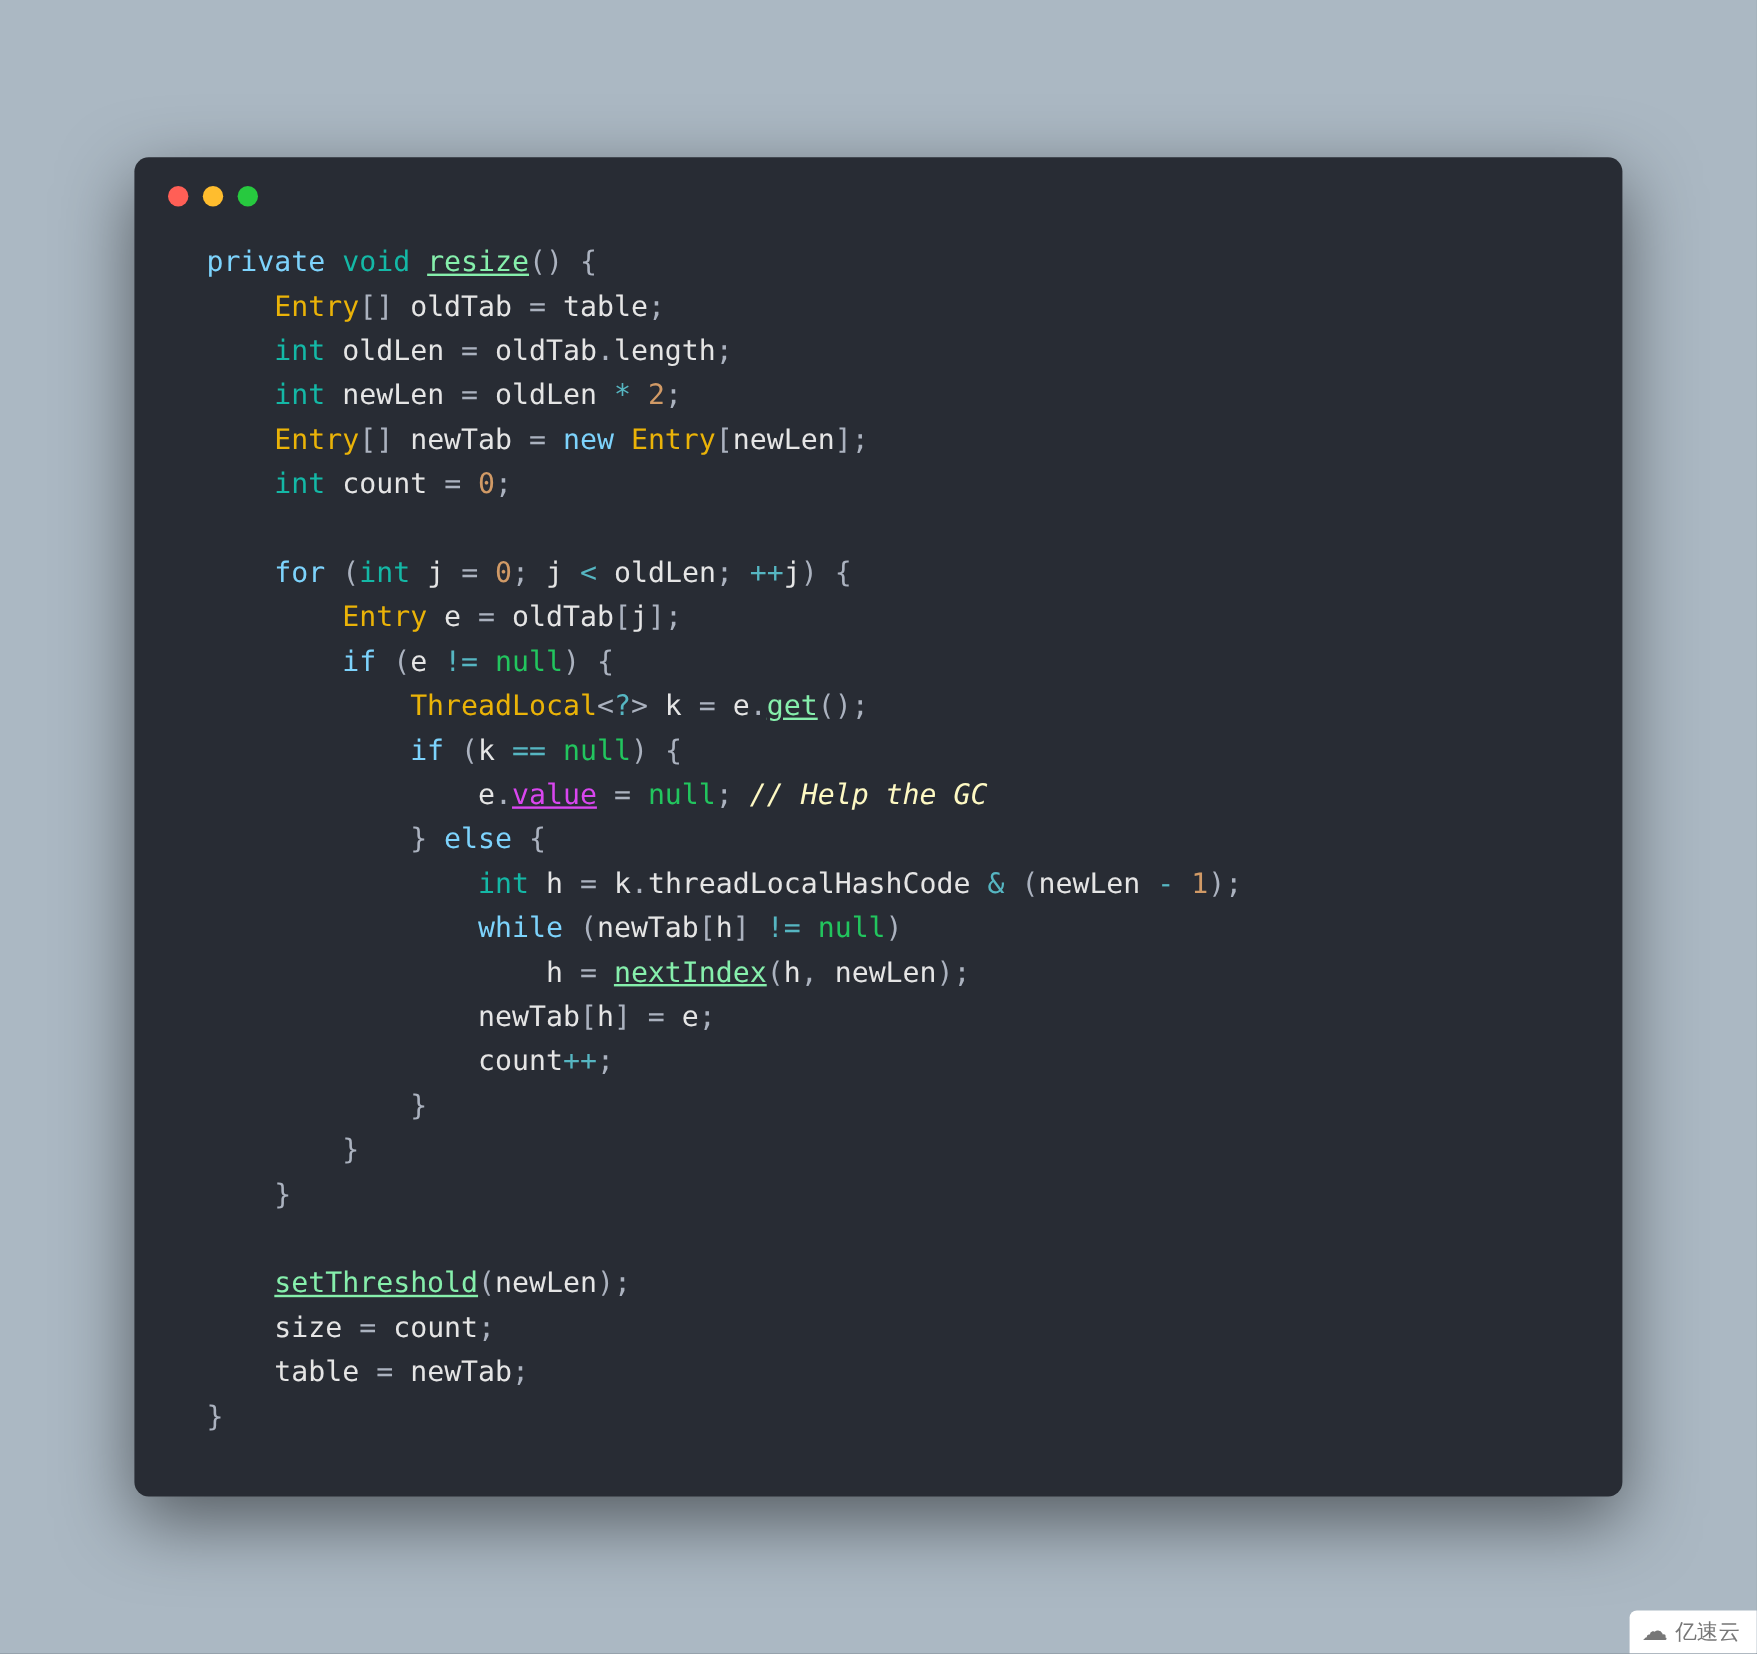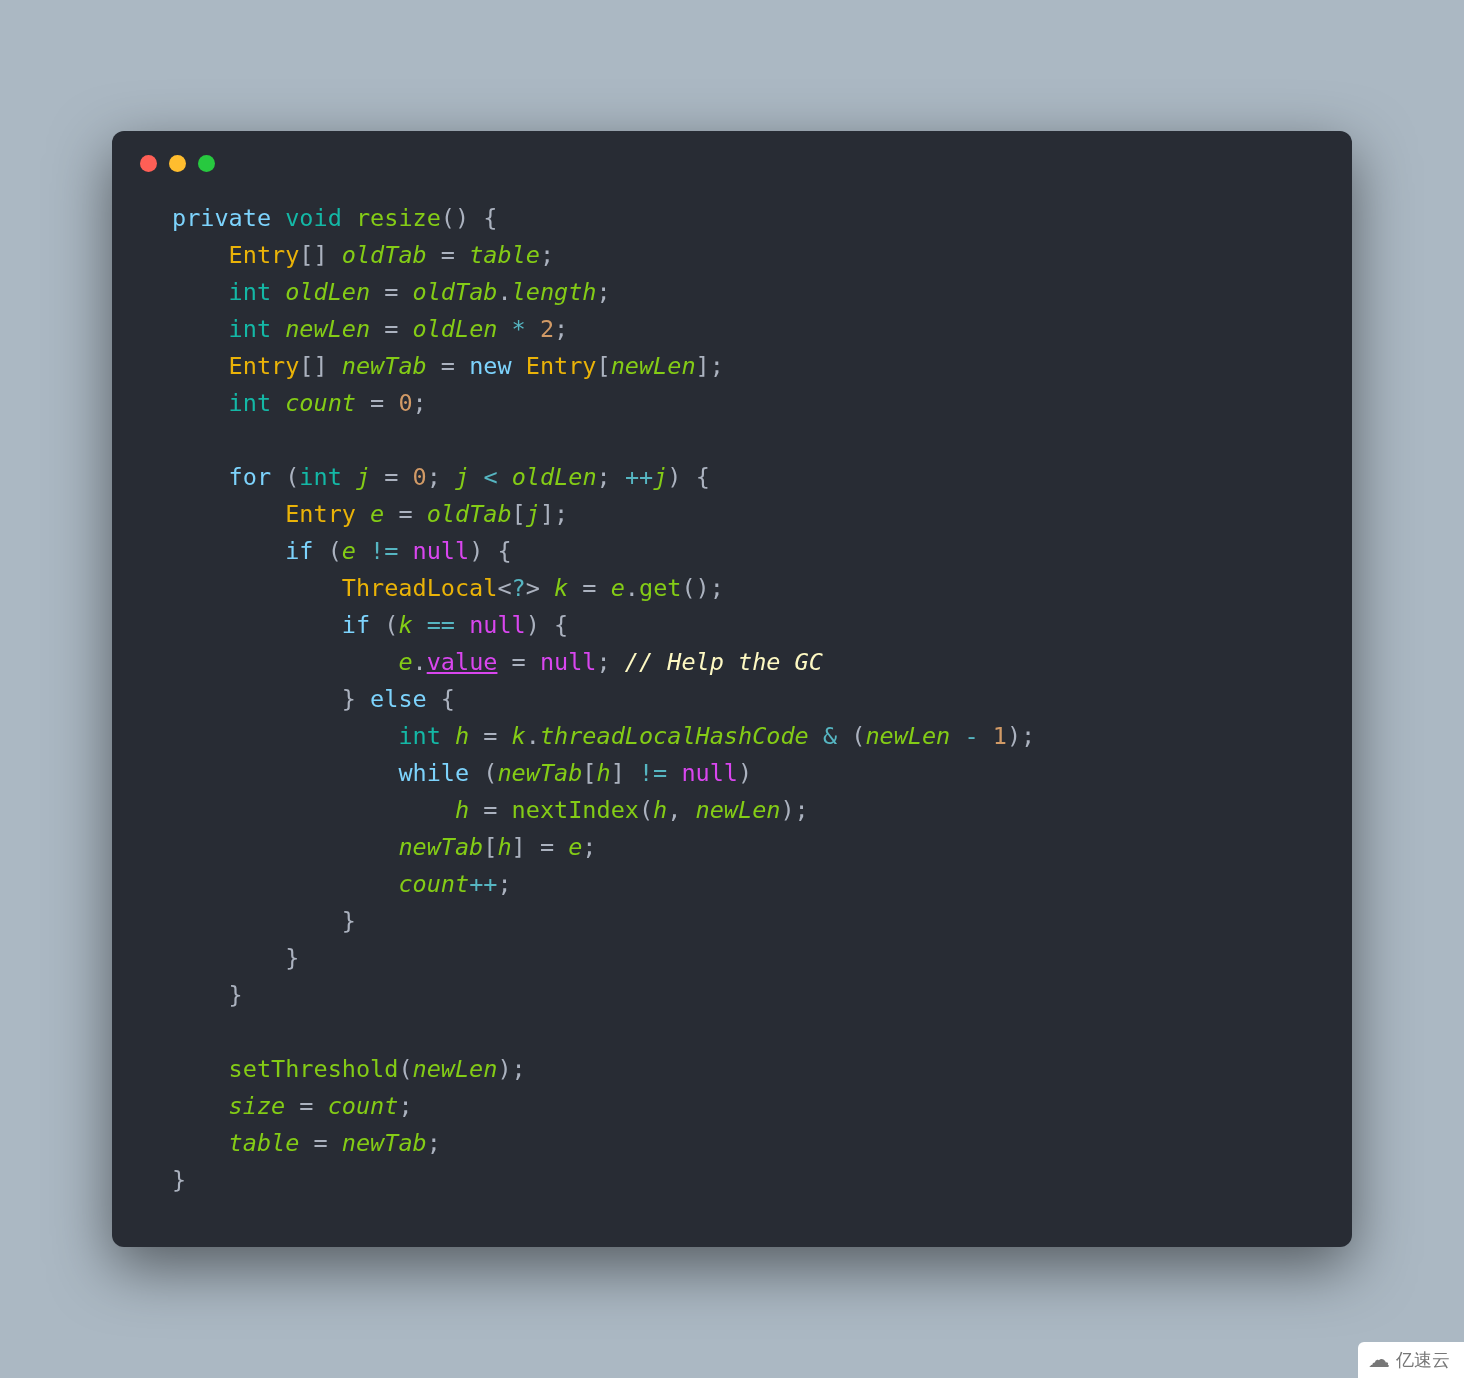"resize" .fn { color: #84cc16 -> #86efac; text-decoration: none -> underline }
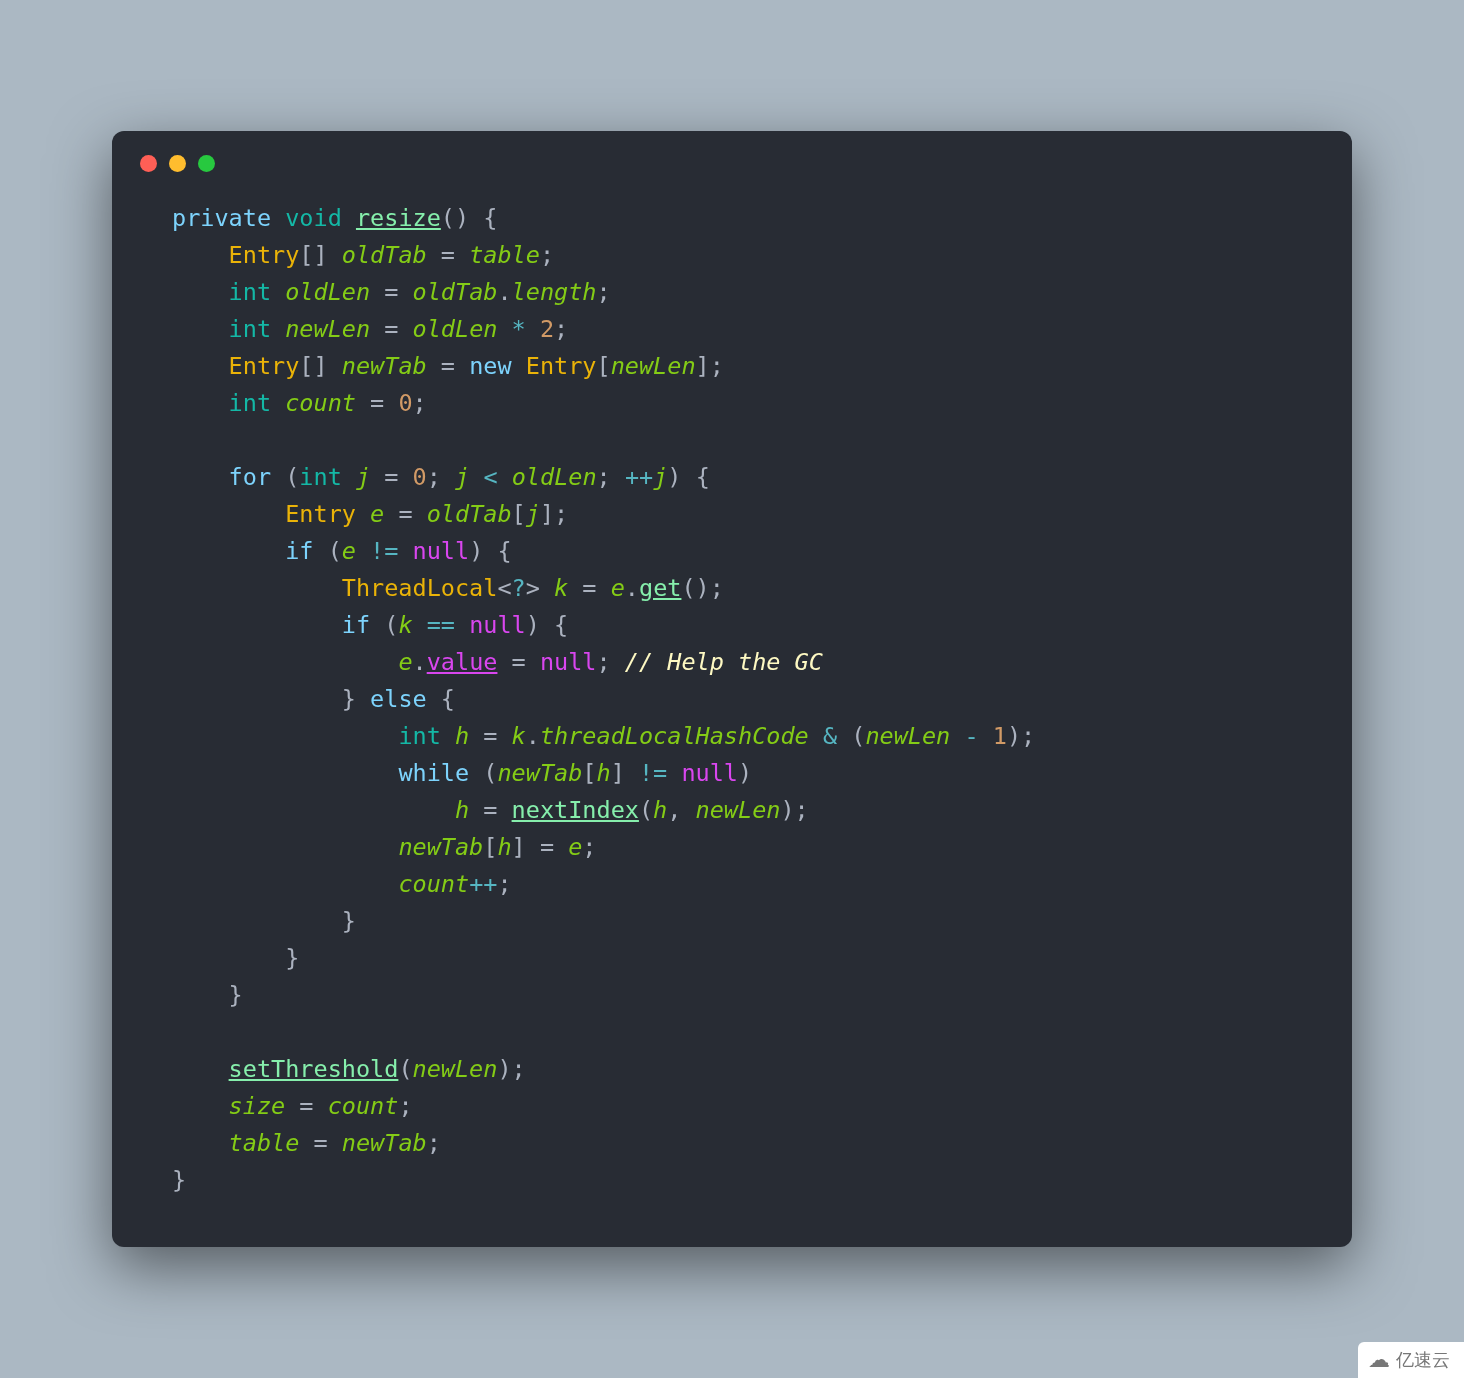"oldTab" .var { color: #84cc16 -> #e5e5e5; font-style: italic -> none }
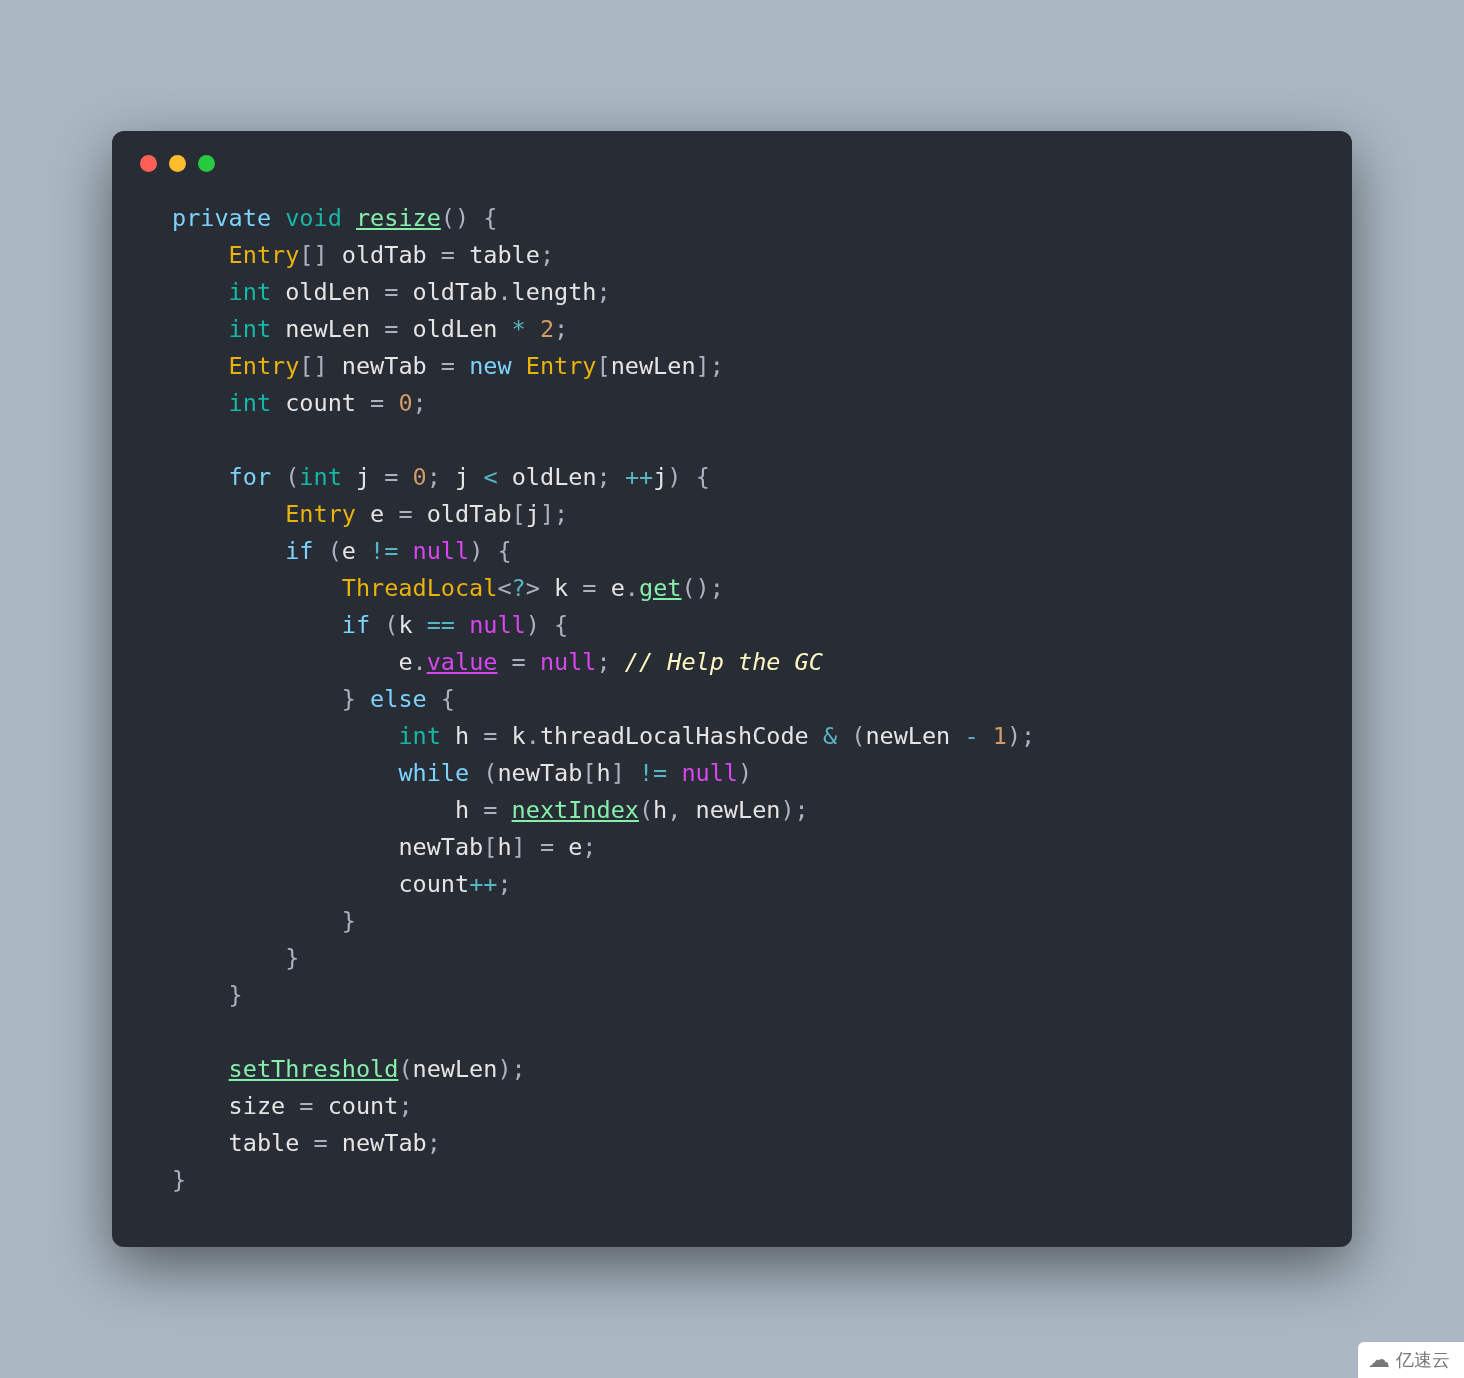"null" .cnst { color: #d946ef -> #22c55e }
